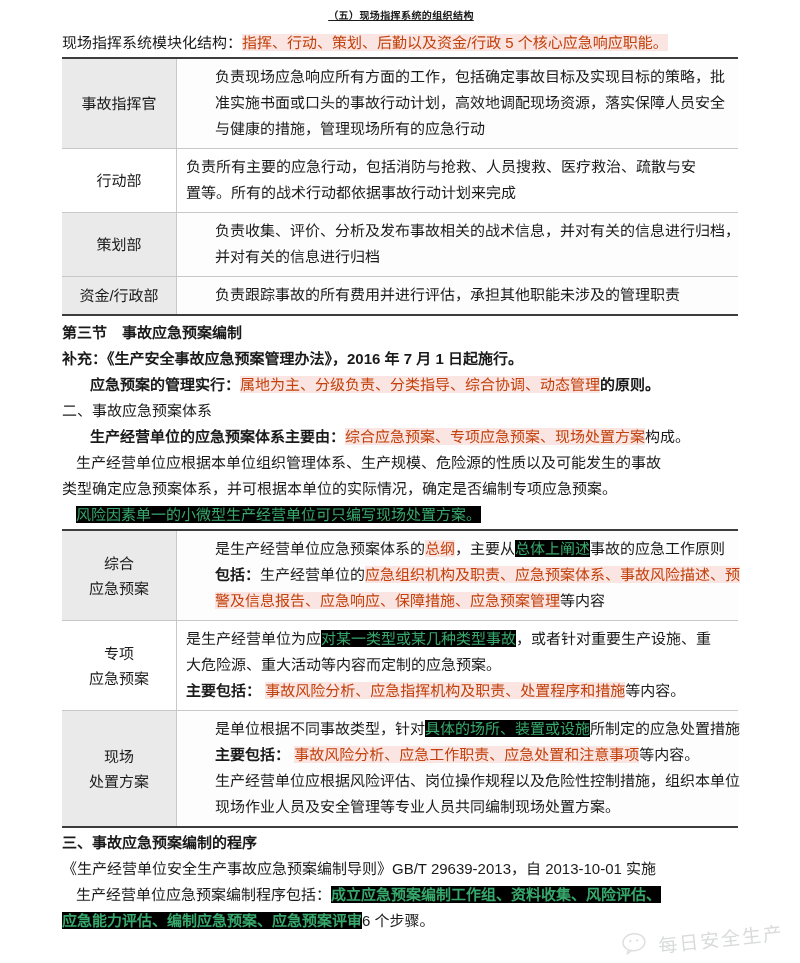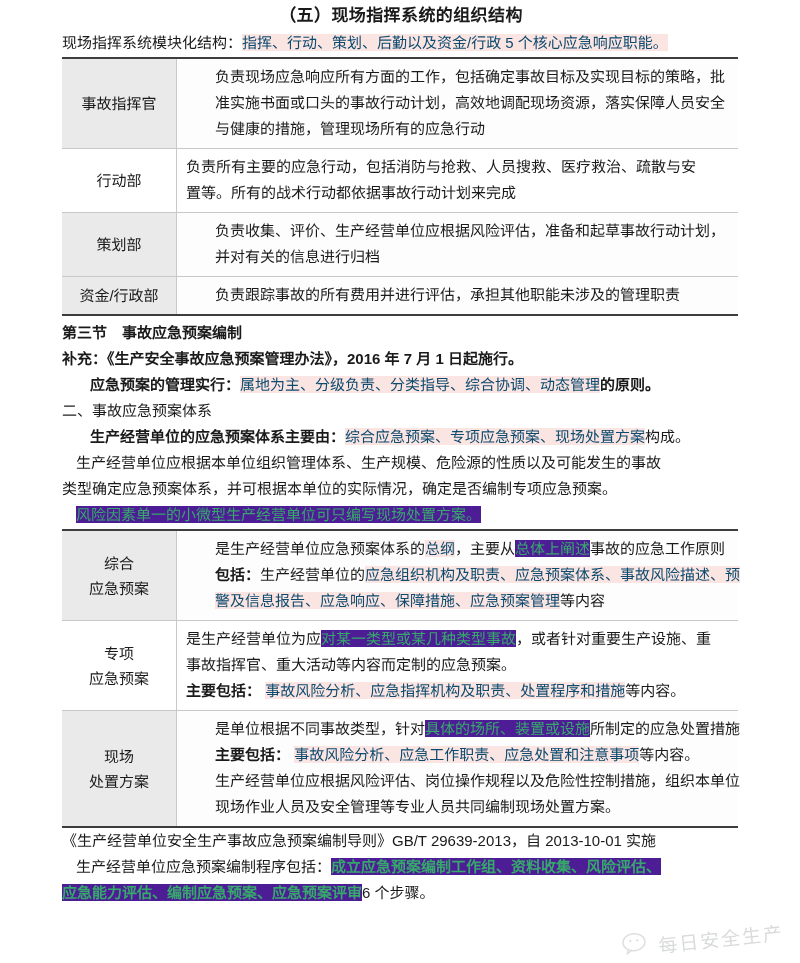"（五）现场指挥系统的组织结构" .h-center { font-size: 17px -> 10px; text-decoration: none -> underline }
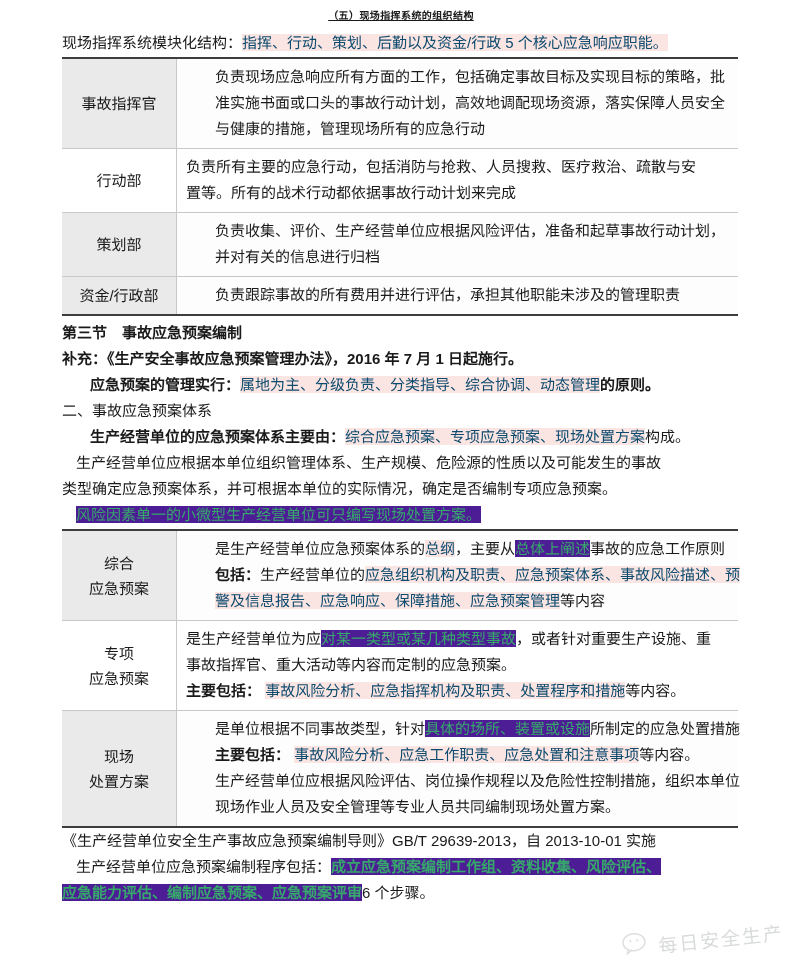"指挥、行动、策划、后勤以及资金/行政 5 个核心应急响应职能。" .hl-red { color: #0c4a6e -> #c2410c }
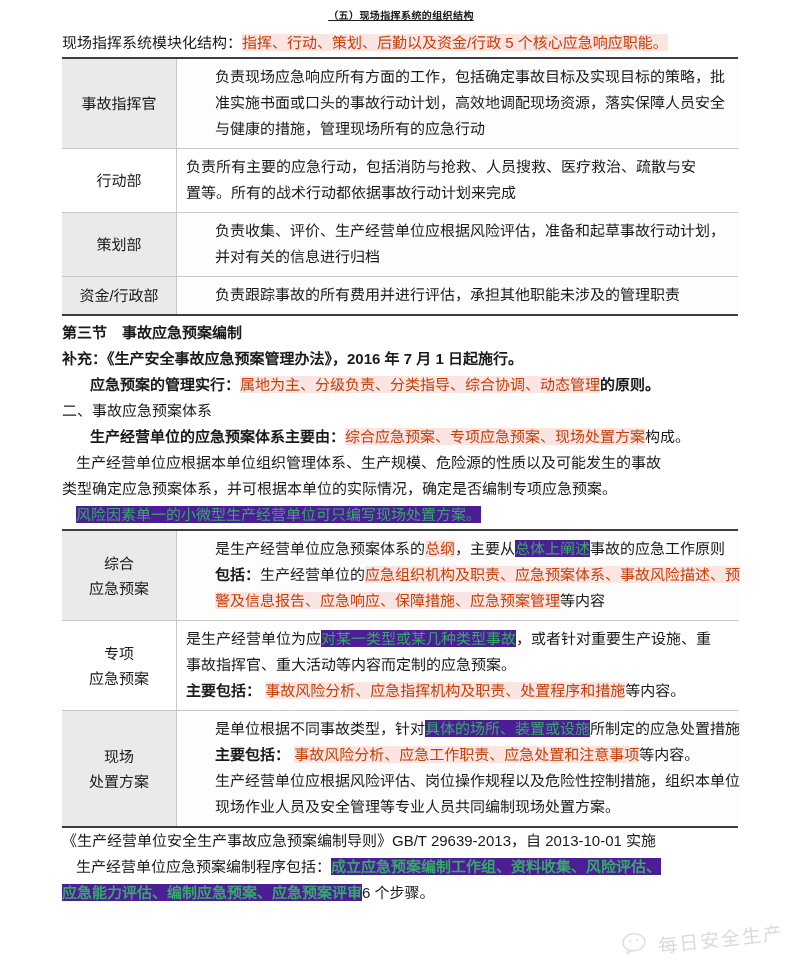"负责收集、评价、生产经营单位应根据风险评估，准备和起草事故行动计划，" span.cellline { text: 生产经营单位应根据风险评估，准备和起草事故行动计划 -> 分析及发布事故相关的战术信息，并对有关的信息进行归档 }
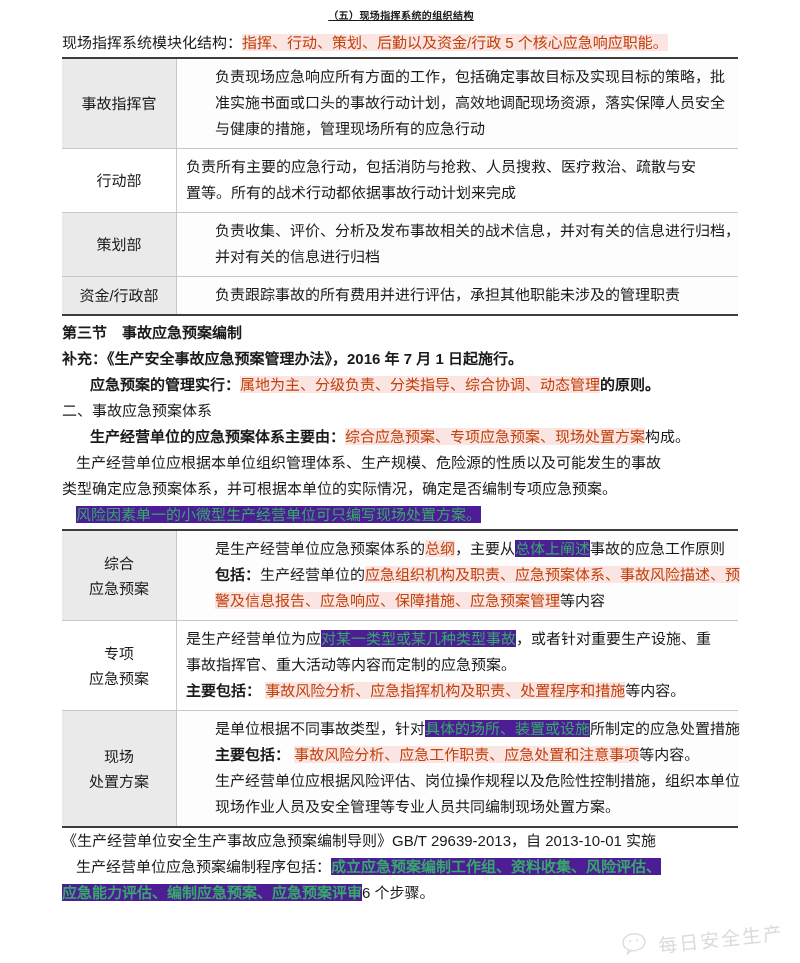"风险因素单一的小微型生产经营单位可只编写现场处置方案。" .hl-green { background: #4c1d95 -> #000000 }
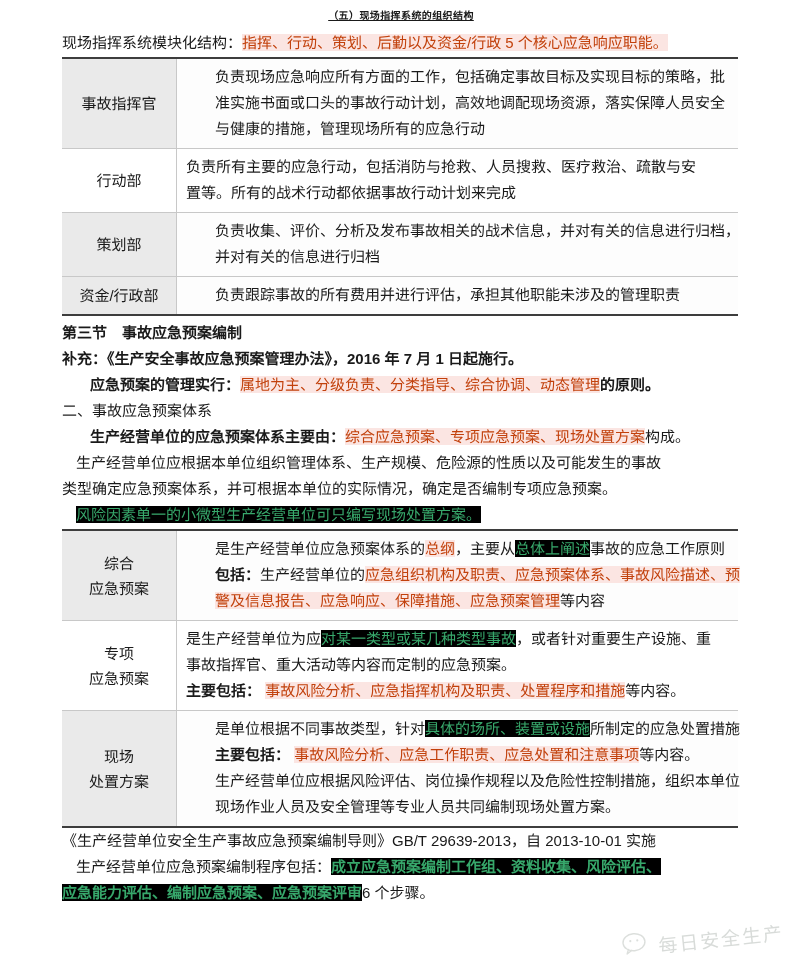"事故指挥官、重大活动等内容而定制的应急预案。" span { text: 事故指挥官 -> 大危险源 }
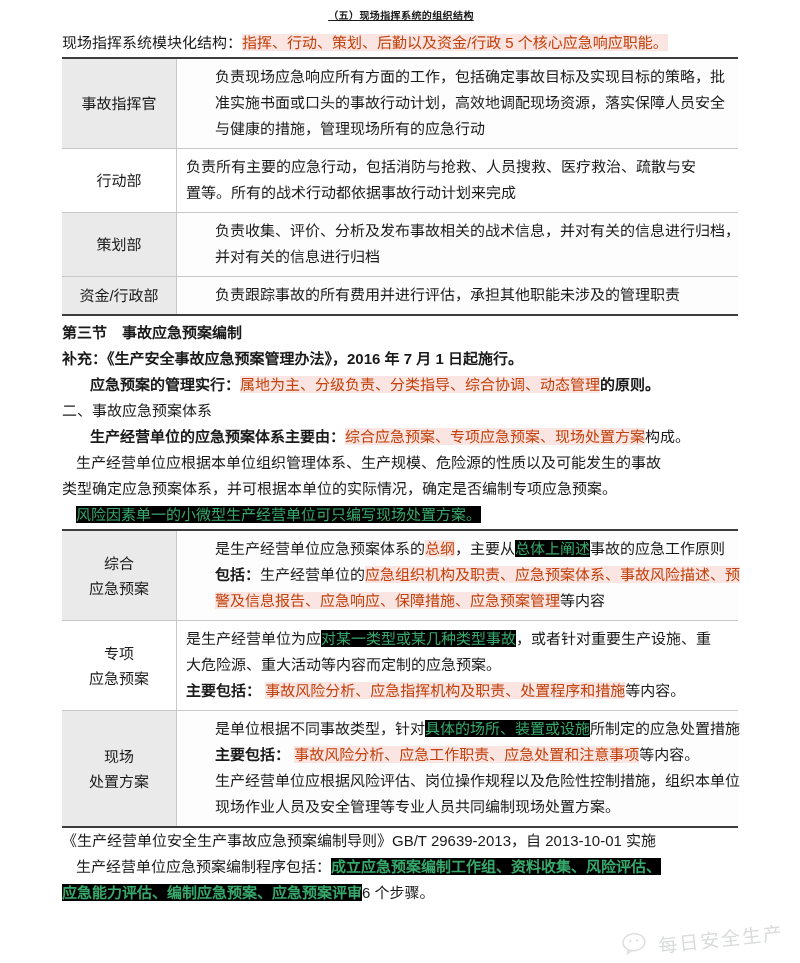"三、事故应急预案编制的程序" p.para { html: none -> <p>三、事故应急预案编制的程序</p> }
